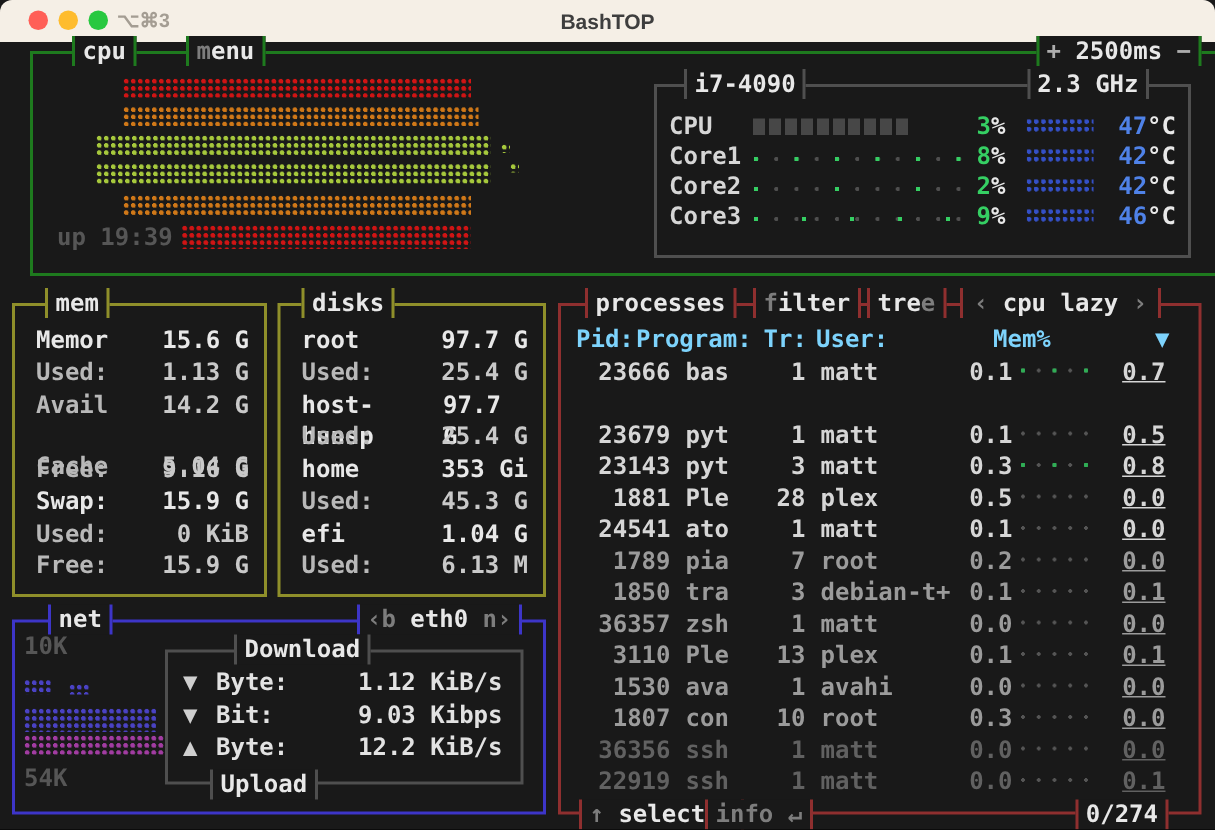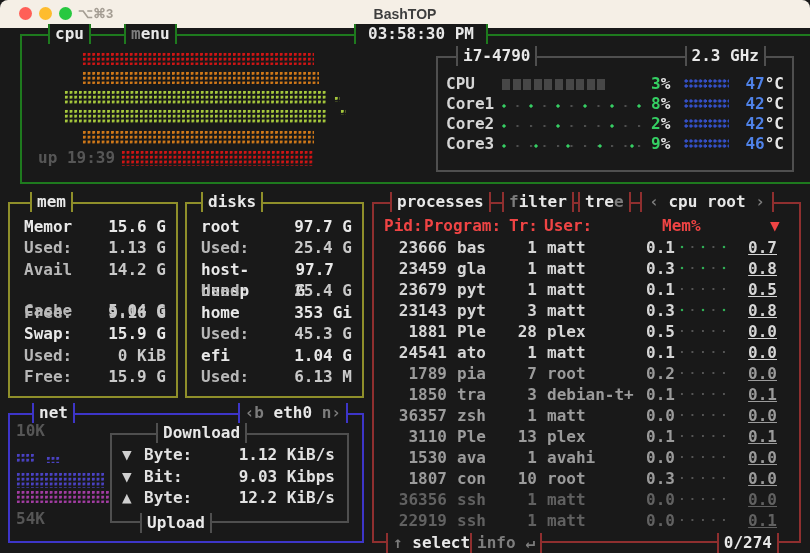"03:58:30 PM" span.blabel { html: <span>03:58:30 PM</span> -> none }
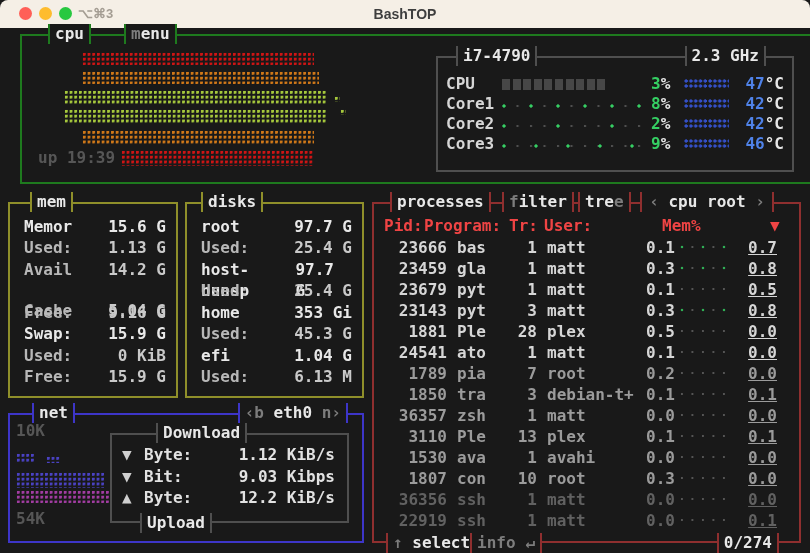"+ 2500ms −" span.blabel { html: none -> <span><span>+</span>&nbsp;<span>2500ms</span>&nbsp;<span>−</span></span> }
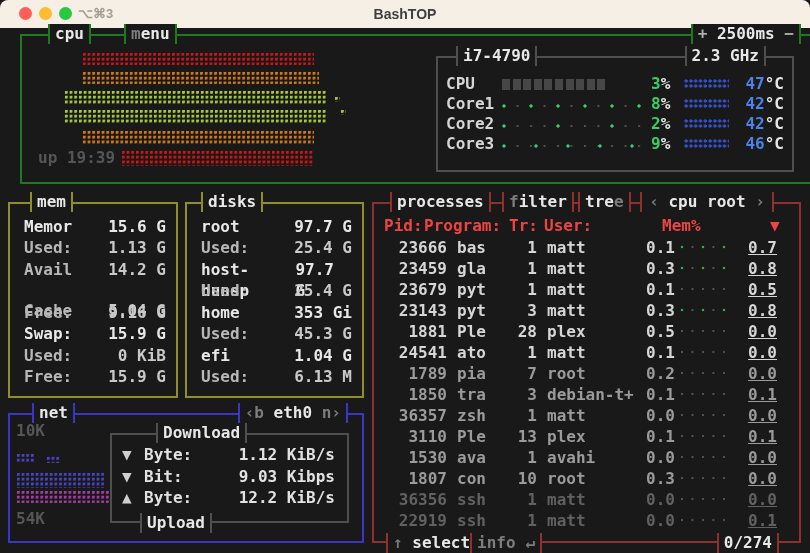"i7-4790" span.blabel { text: i7-4790 -> i7-4090 }
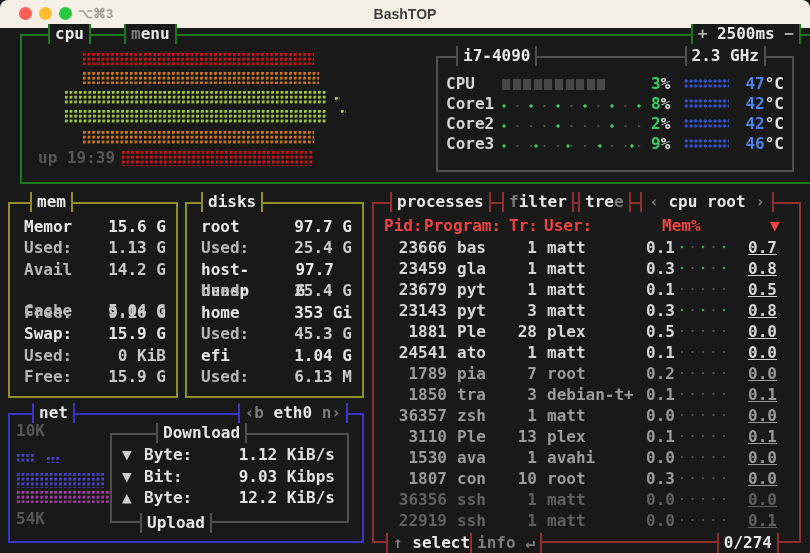"cpu root" span { text: root -> lazy }
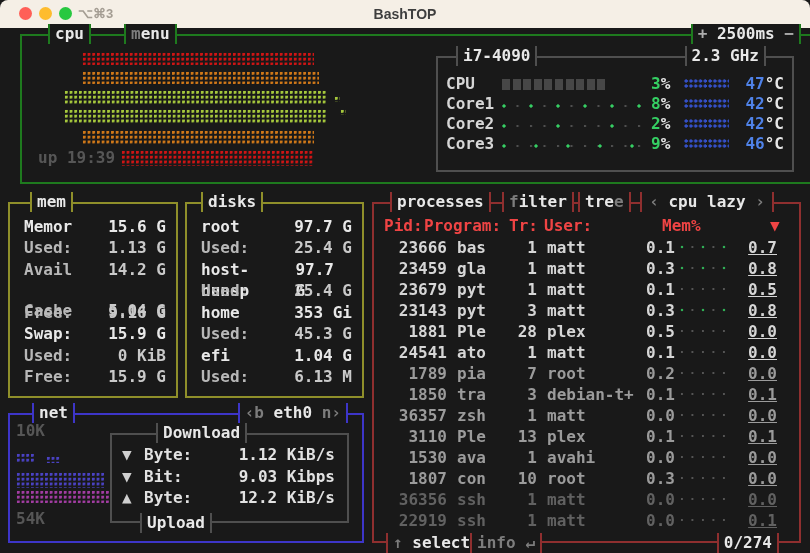"Pid:" .phead { color: #ef4444 -> #7dd3fc }
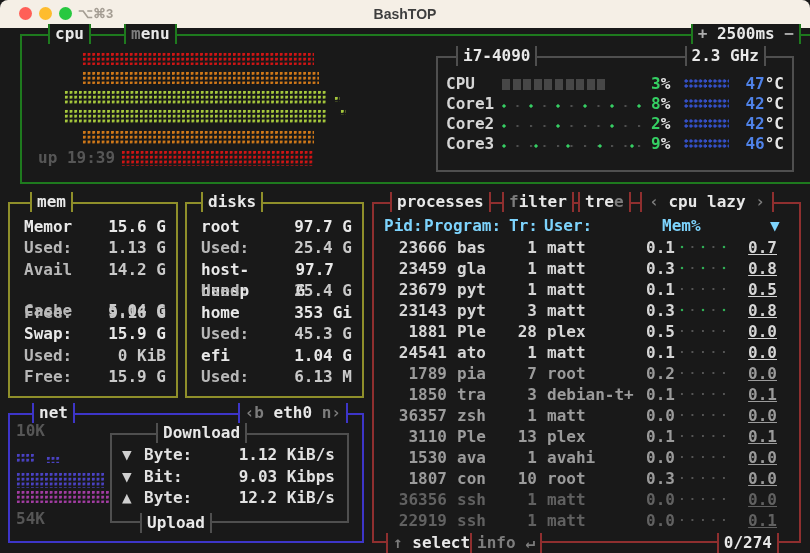"23459 gla 1 matt 0.3" div.prow { html: <div><span>23459</span><span>gla</span><span>1</span><span>matt</span><span>0.3</span><span></span><span>0.8</span></div> -> none }
